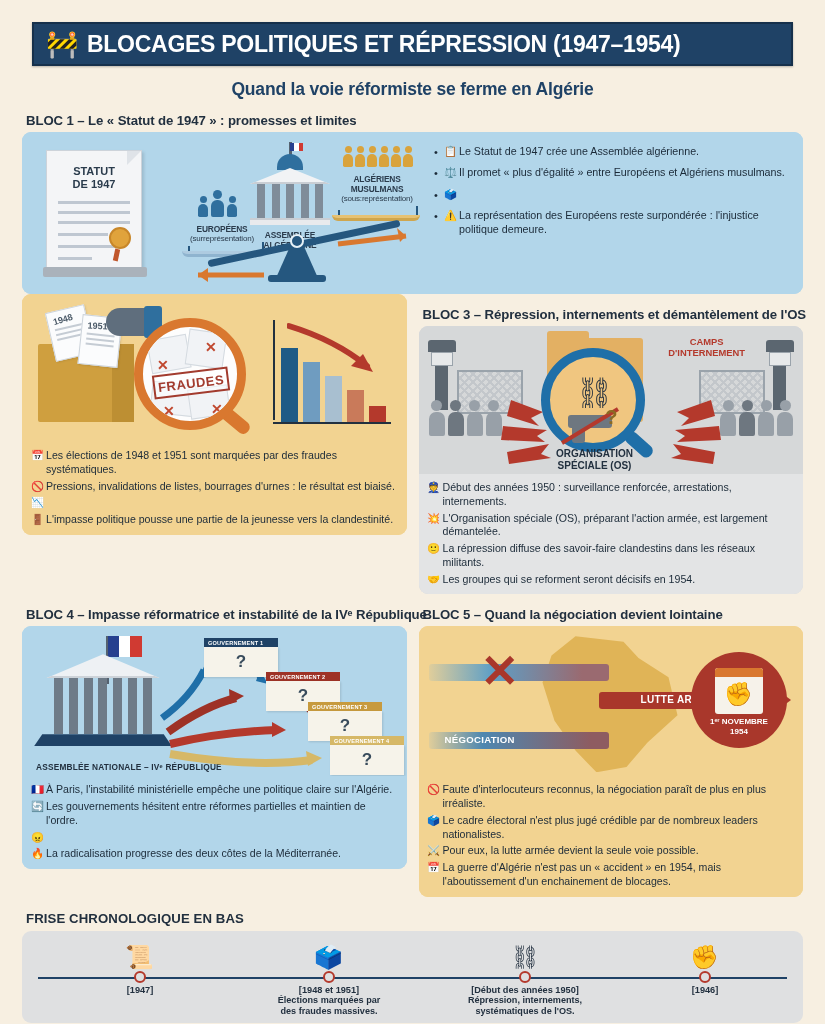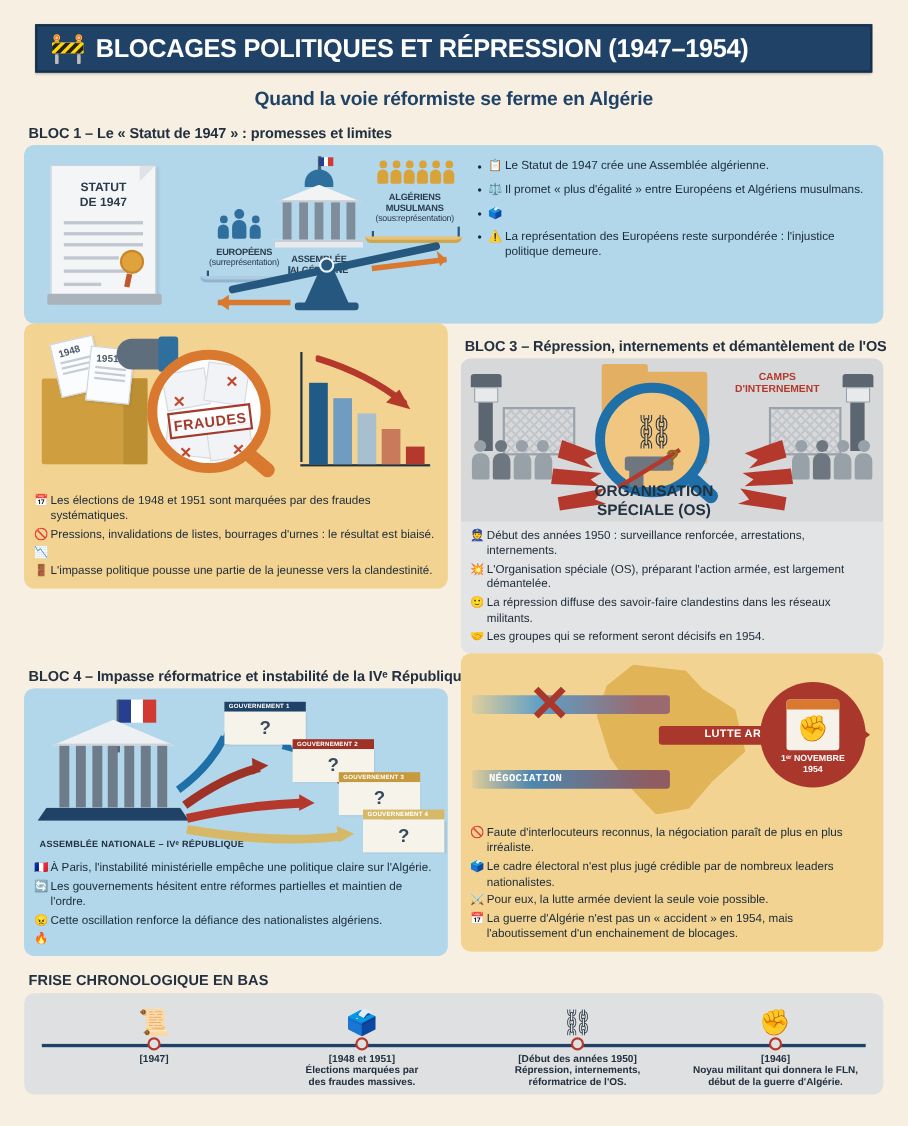"ORGANISATION" .os-lbl { font-size: 14px -> 10px }
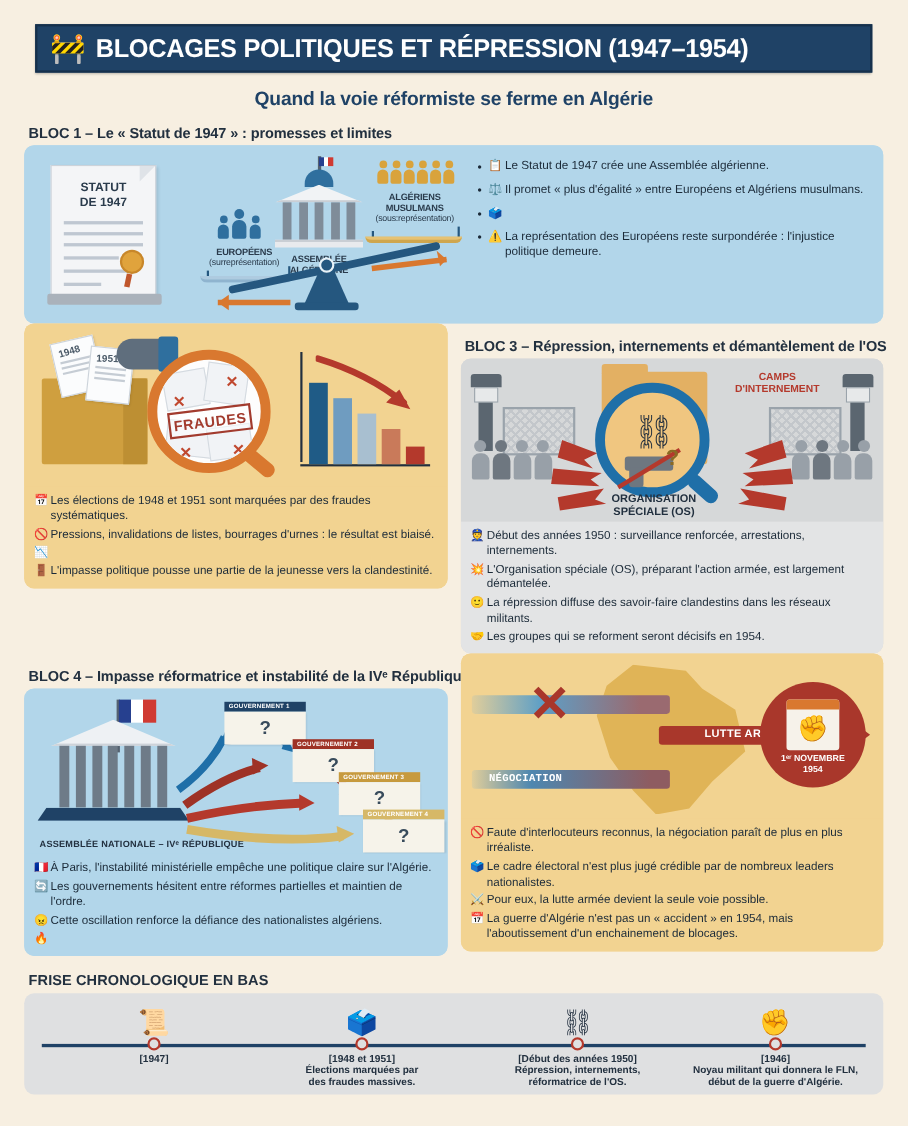"BLOC 5 – Quand la" div.bloc-title { html: none -> <div>BLOC 5 – Quand la négociation devient lointaine</div> }
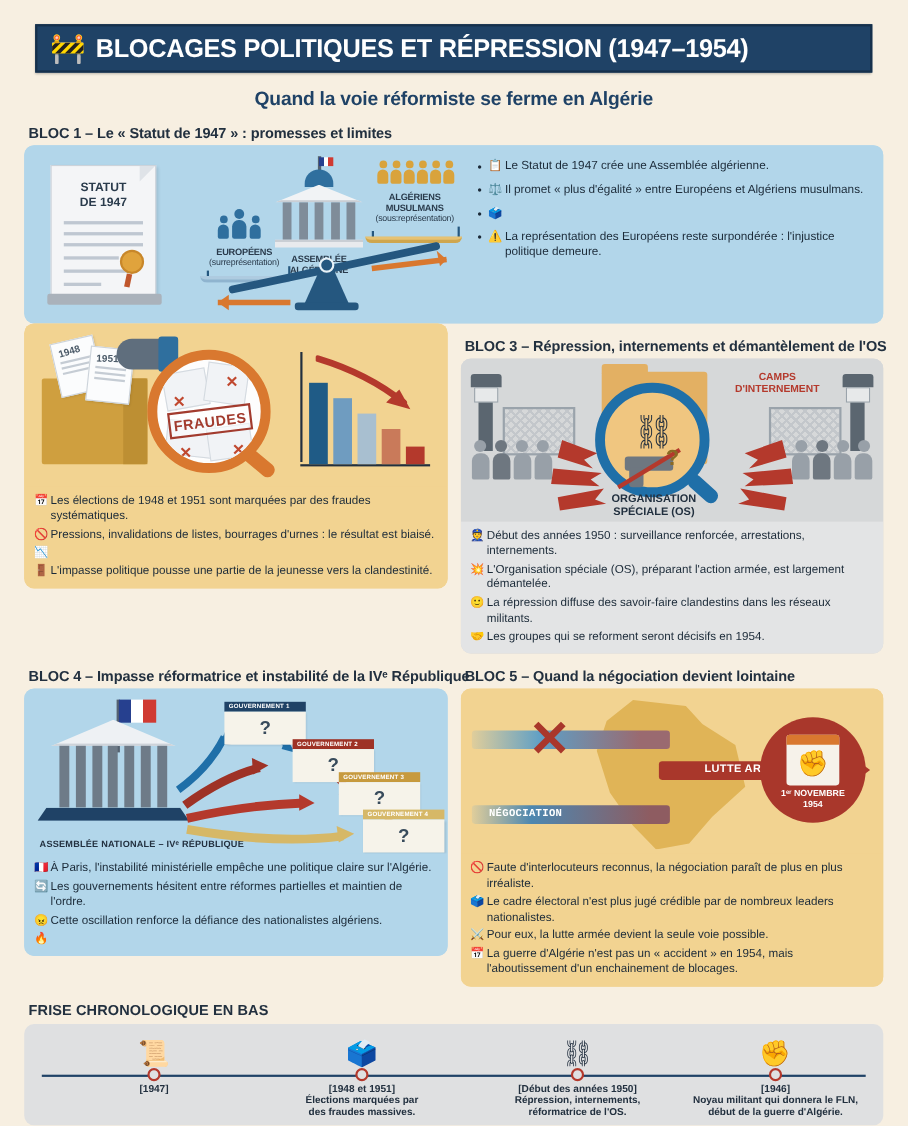"NÉGOCIATION" .neg-lbl { font-family: Liberation Mono, monospace -> none }
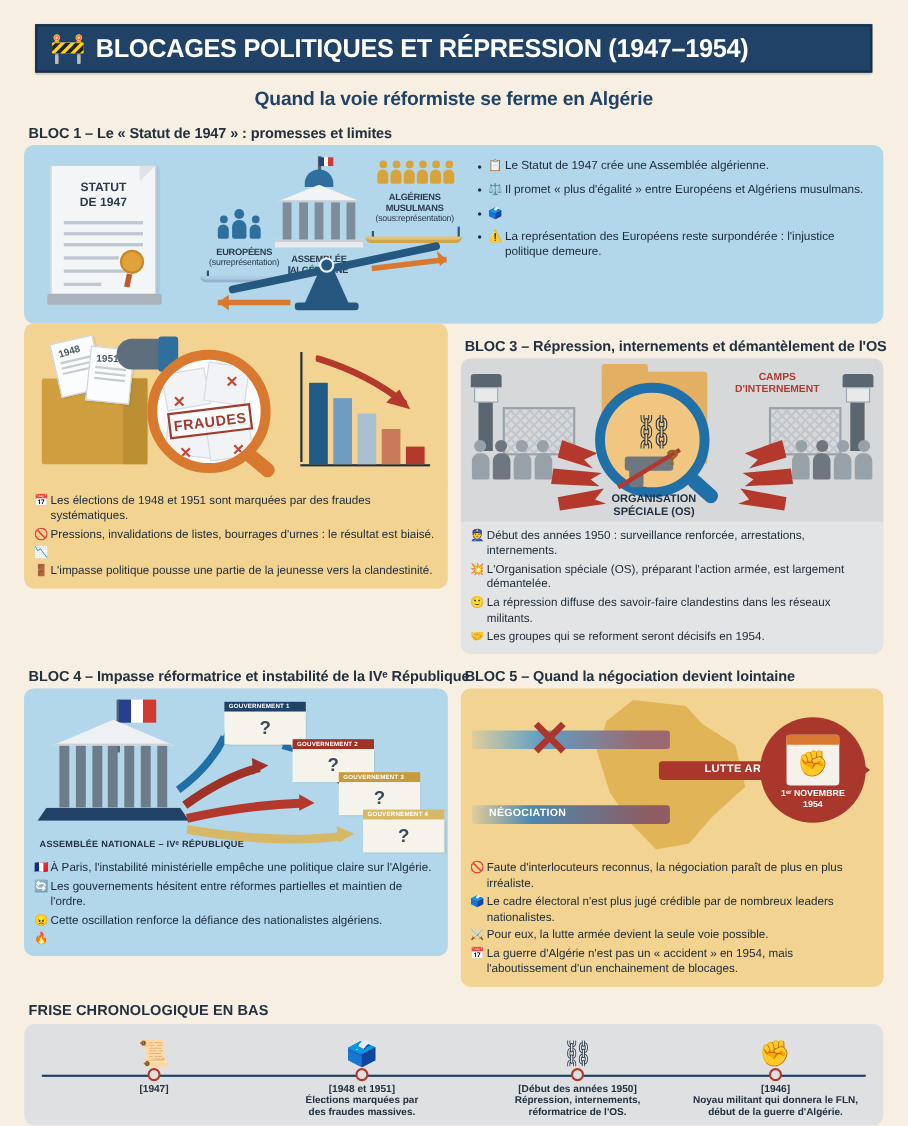"Cette oscillation renforce la défiance" span { html: <span>Cette oscillation renforce la défiance des nationalistes algériens.</span> -> none }
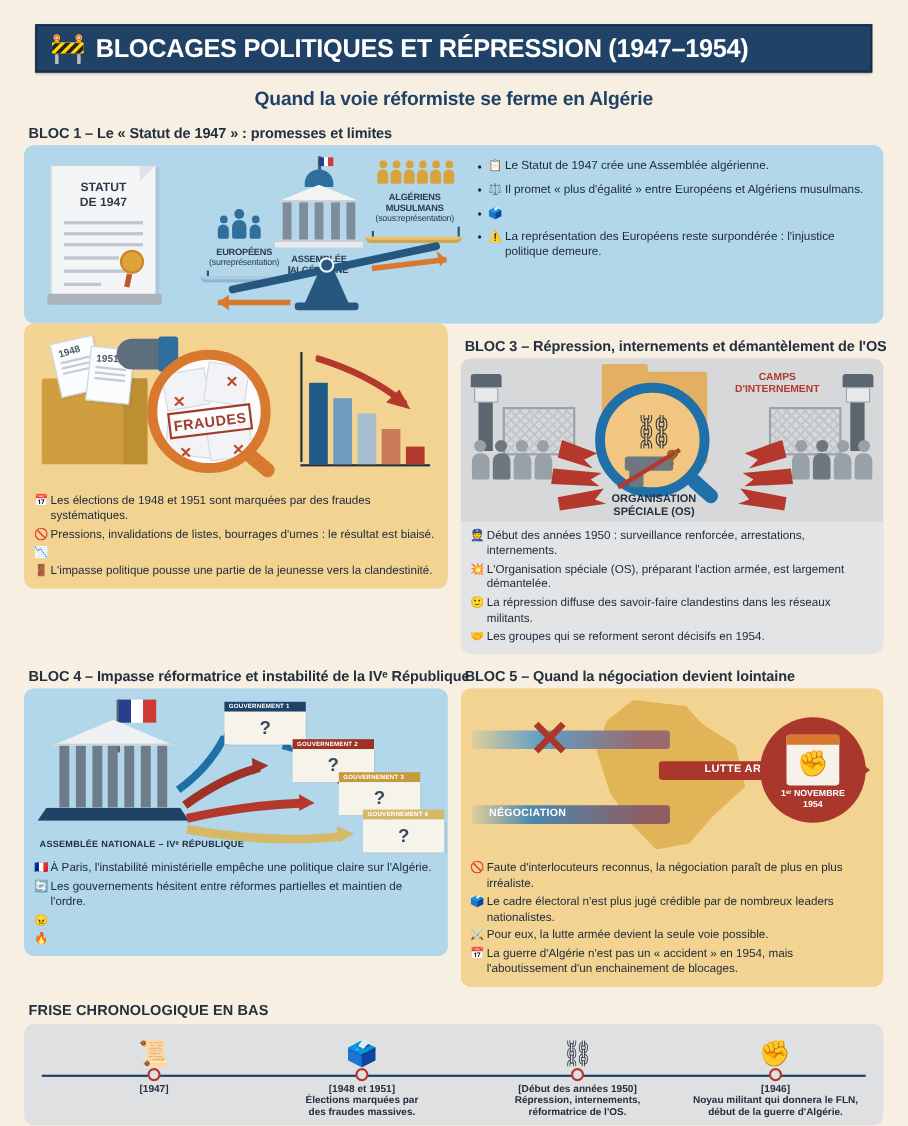"La radicalisation progresse des deux" span { html: none -> <span>La radicalisation progresse des deux côtes de la Méditerranée.</span> }
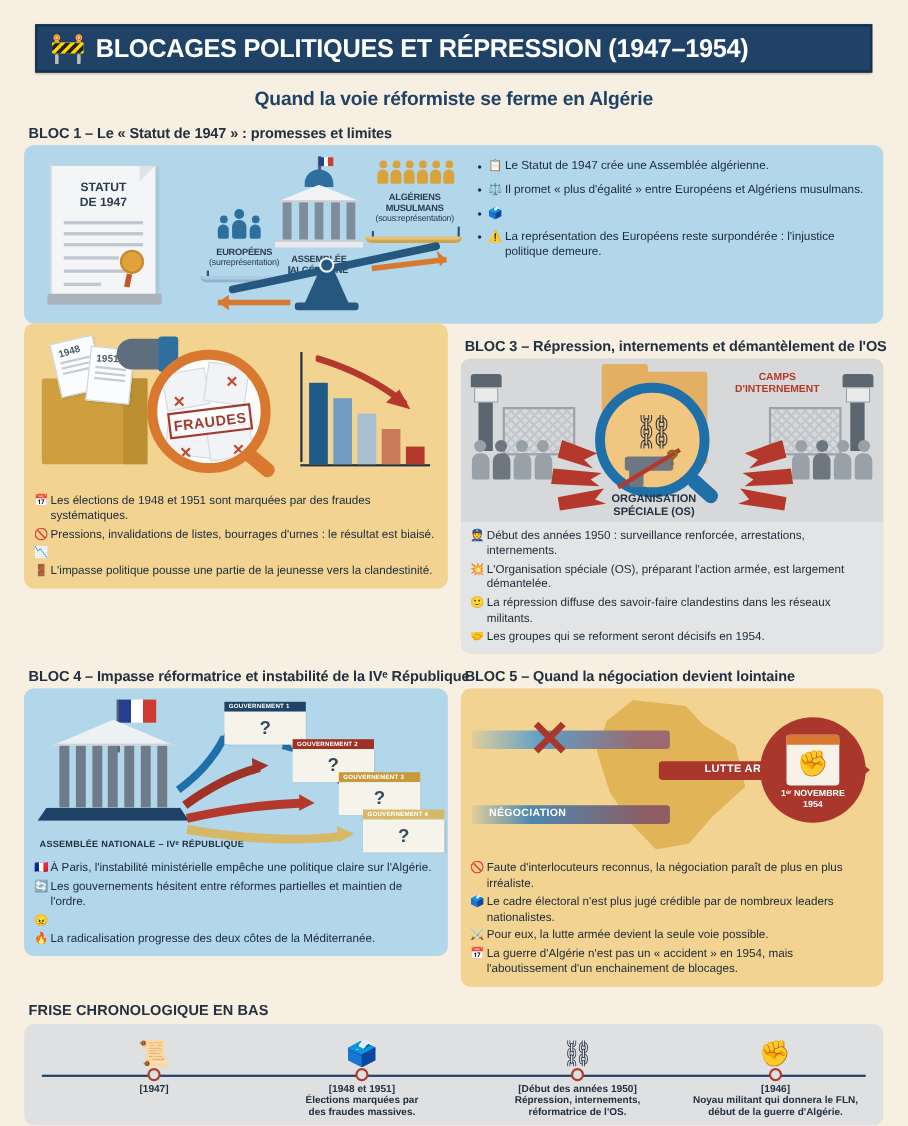"Noyau militant qui donnera le" div.tl-desc { html: <div> <div>Noyau militant qui donnera le FLN,</div> <div>début de la guerre d'Algérie.</div> </div> -> none }
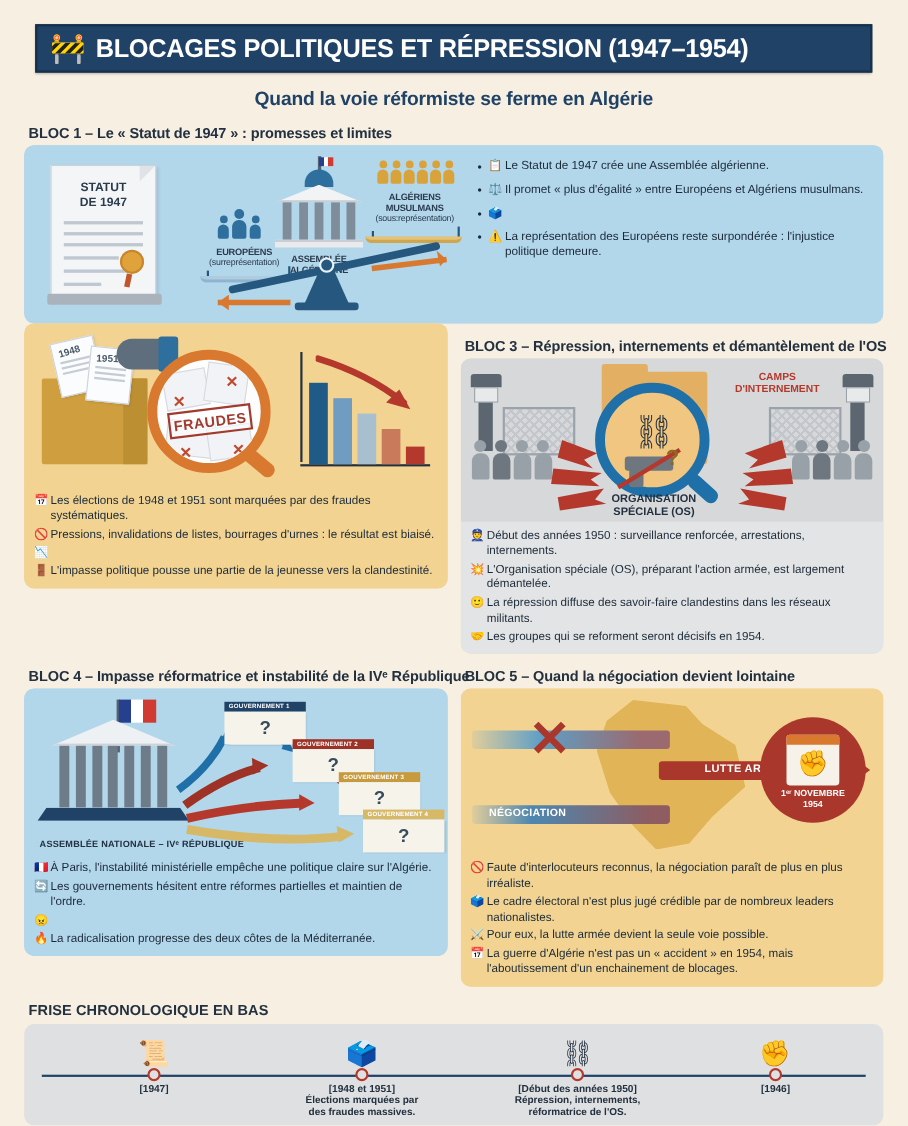"réformatrice de l'OS." div { text: réformatrice -> systématiques }
